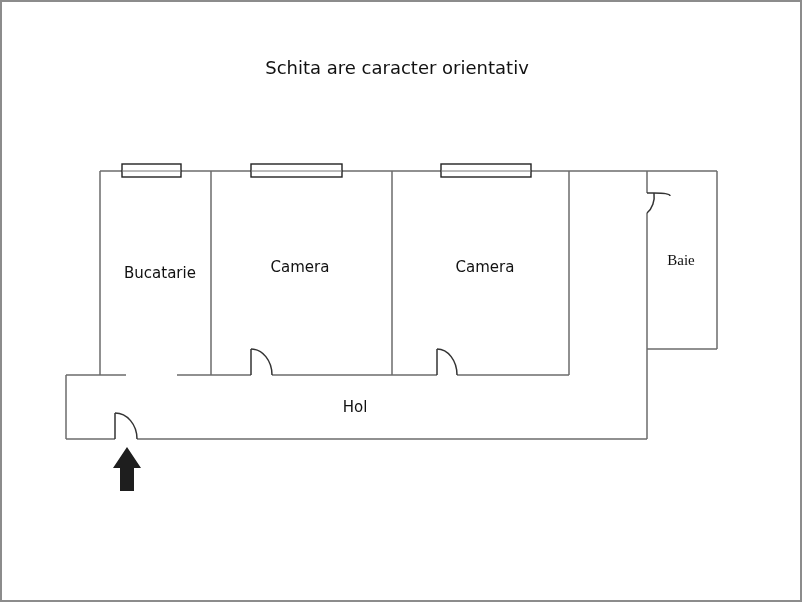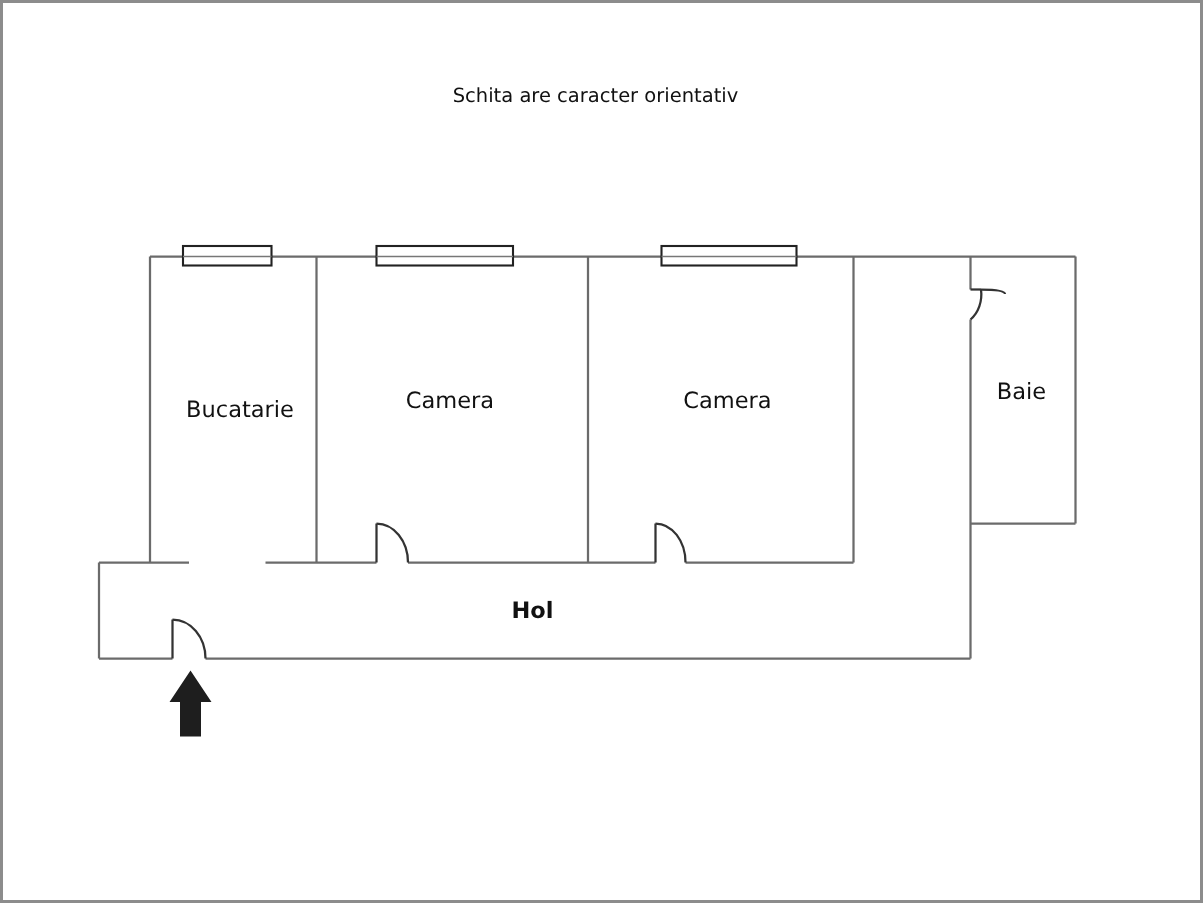"Schita are caracter orientativ" .title { font-size: 13px -> 18px }
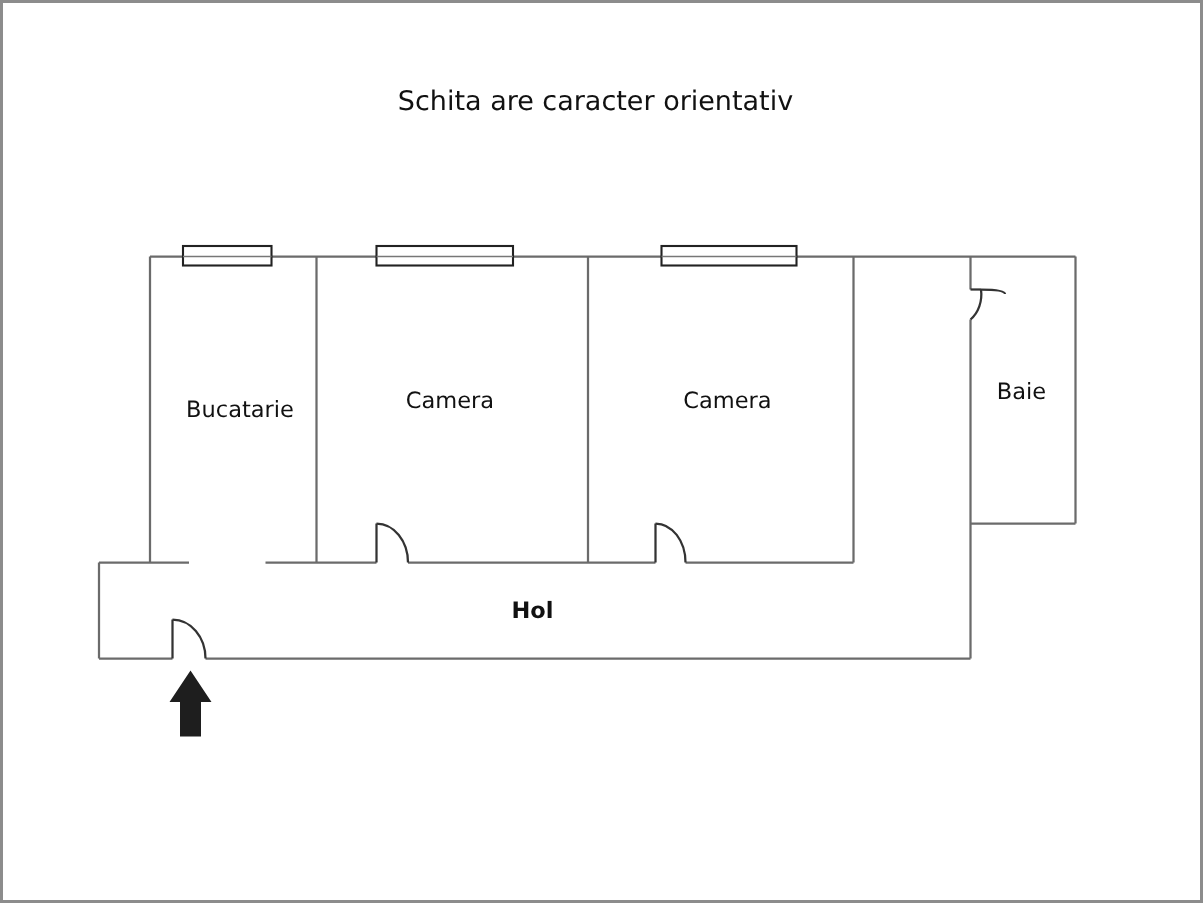"Baie" div.label { font-family: none -> Liberation Serif, serif }
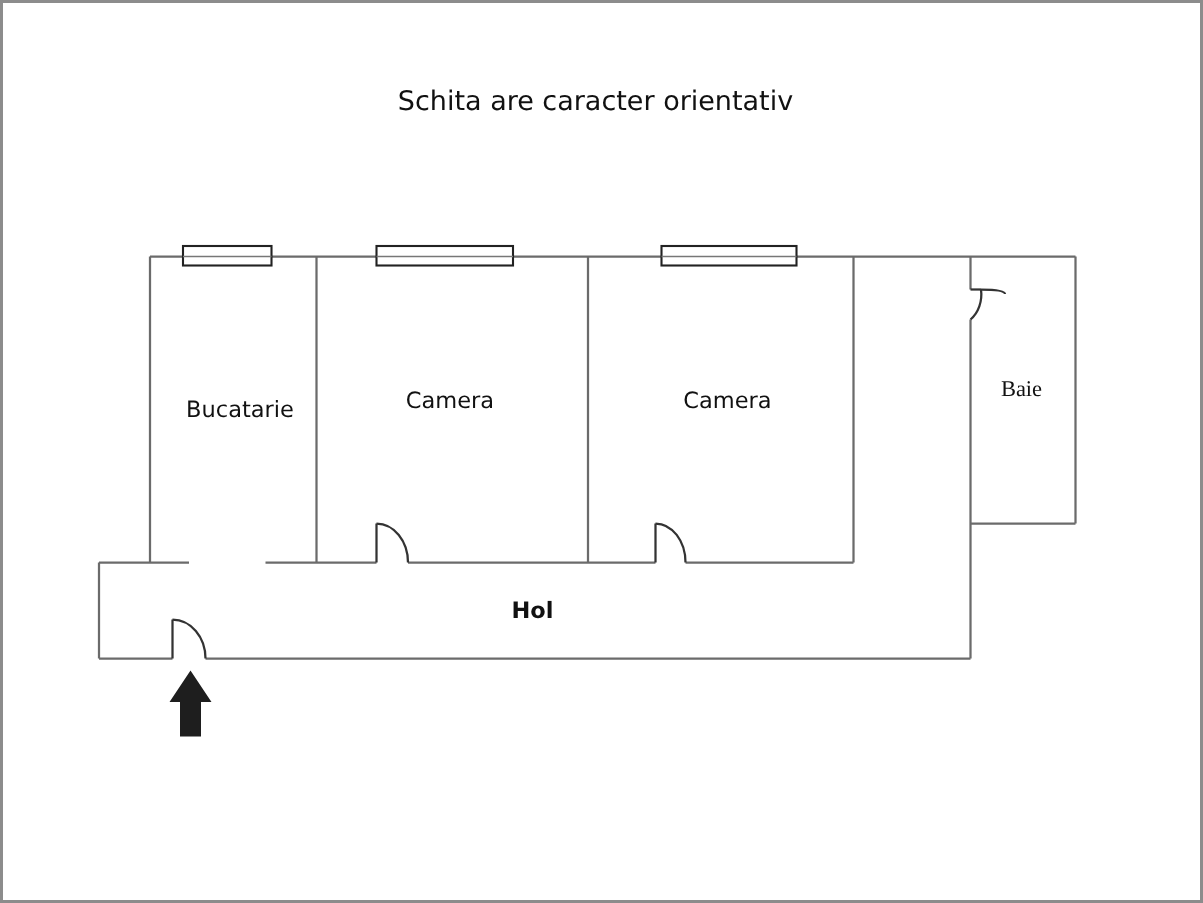"Hol" div.label { font-weight: bold -> none }
